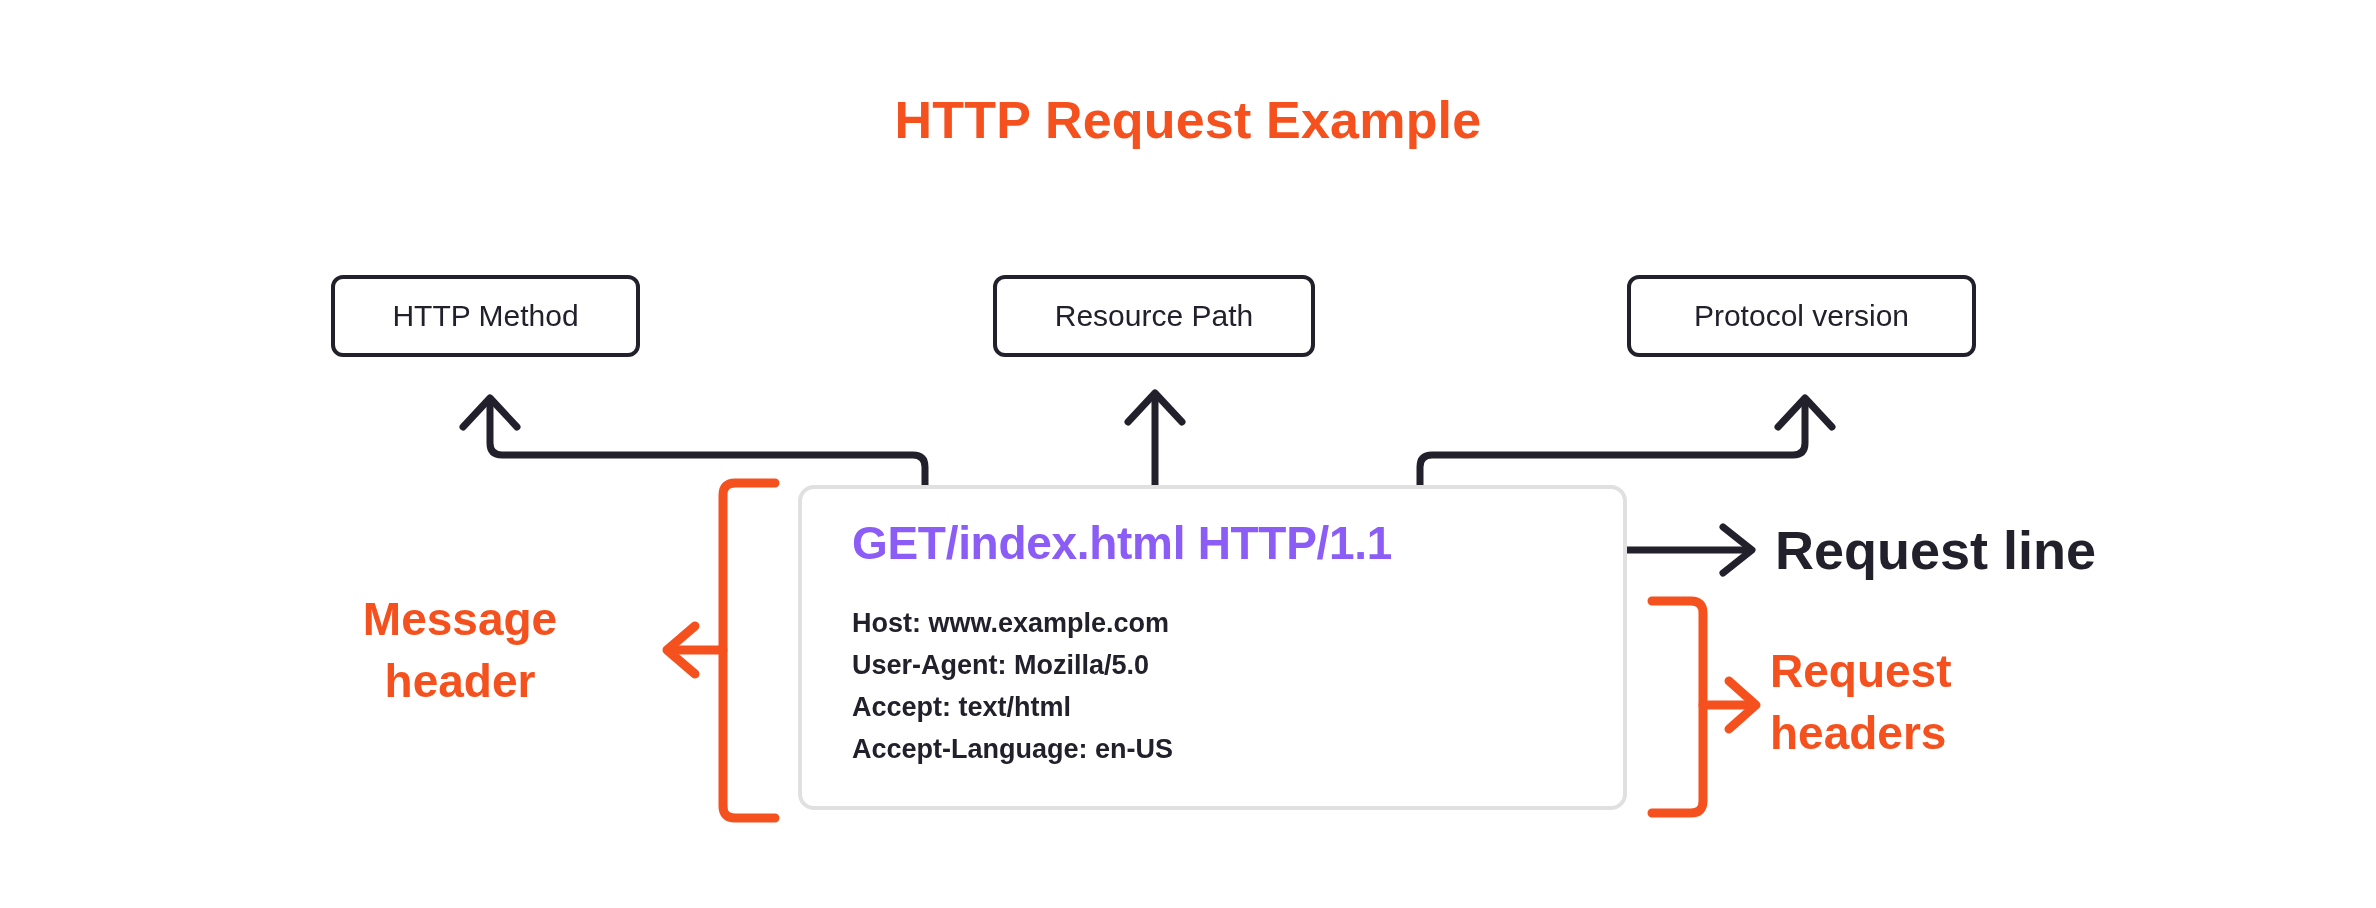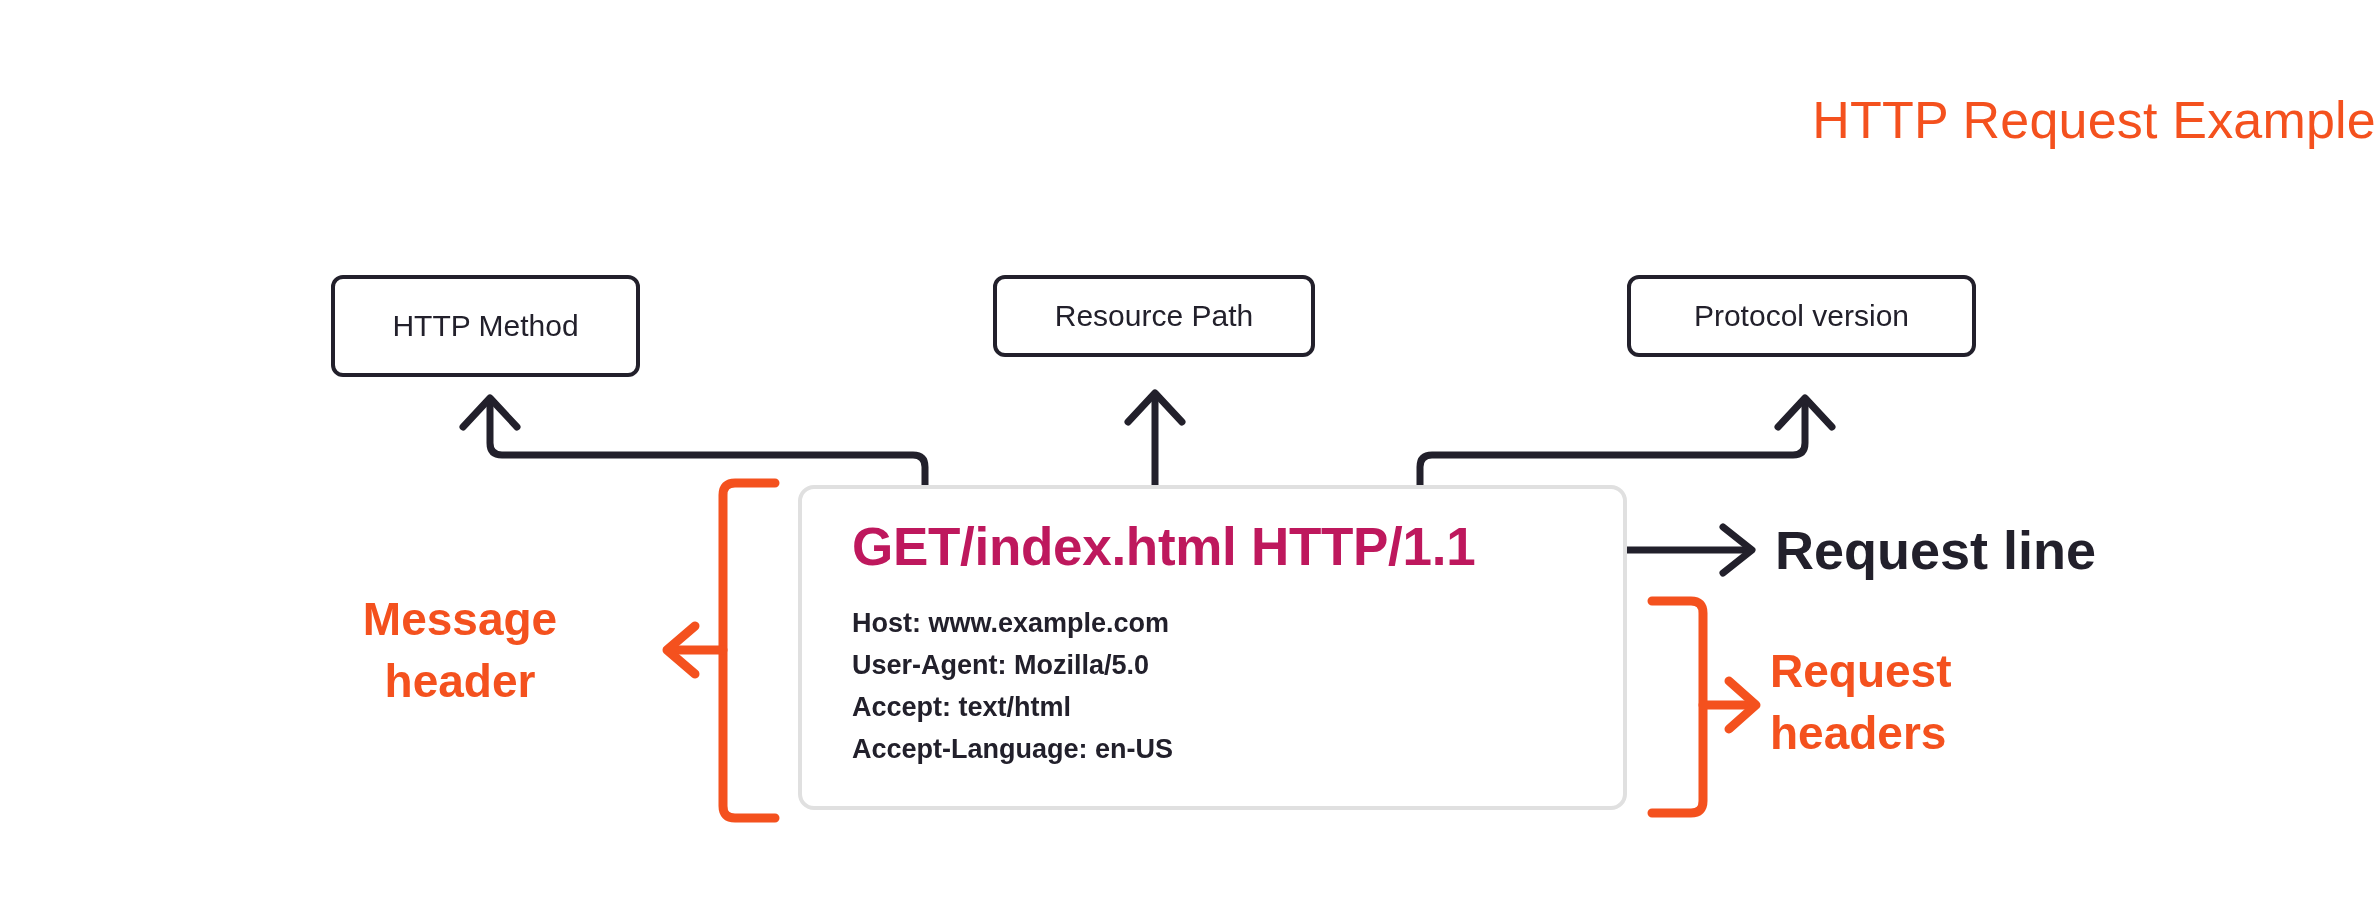"HTTP Request Example" .diagram-title { font-weight: normal -> bold; text-align: right -> center }
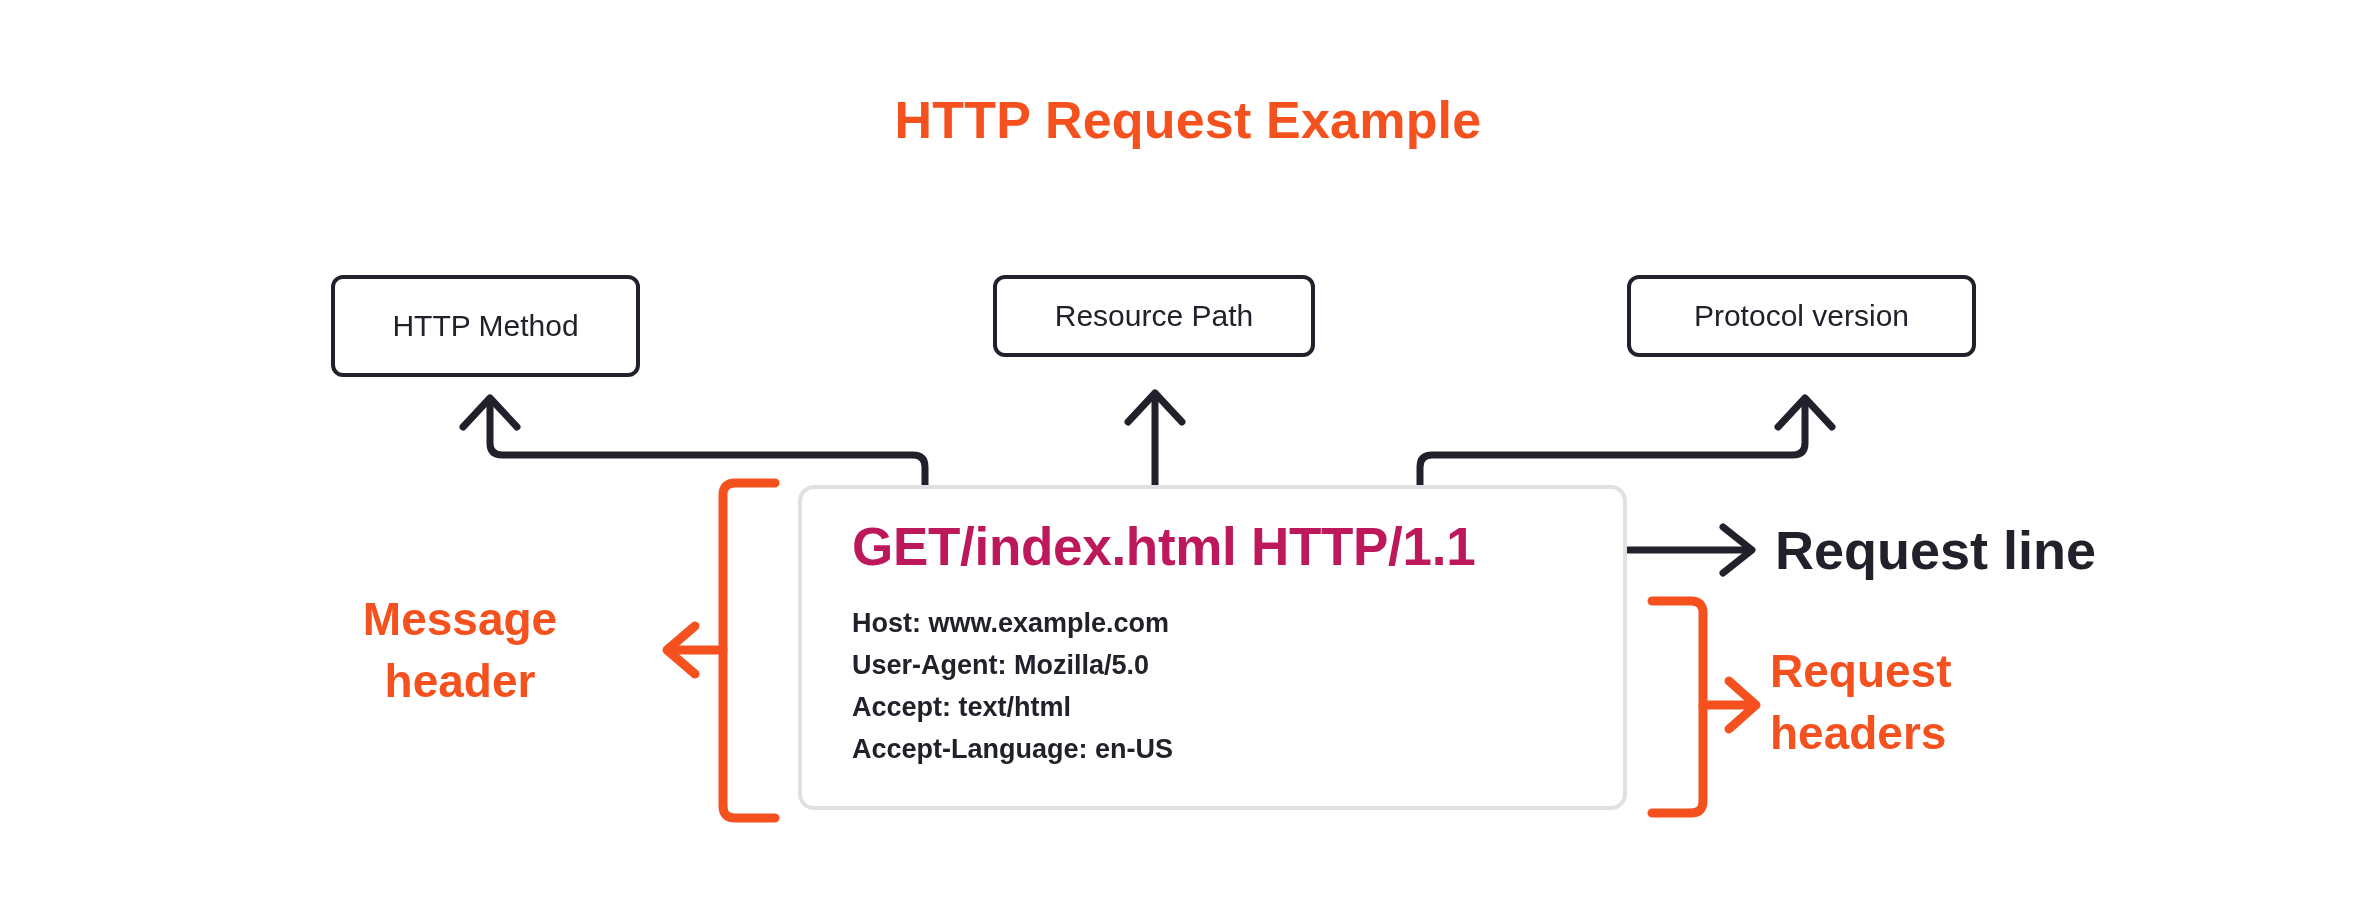"HTTP Method" #box-http-method { height: 102px -> 82px }
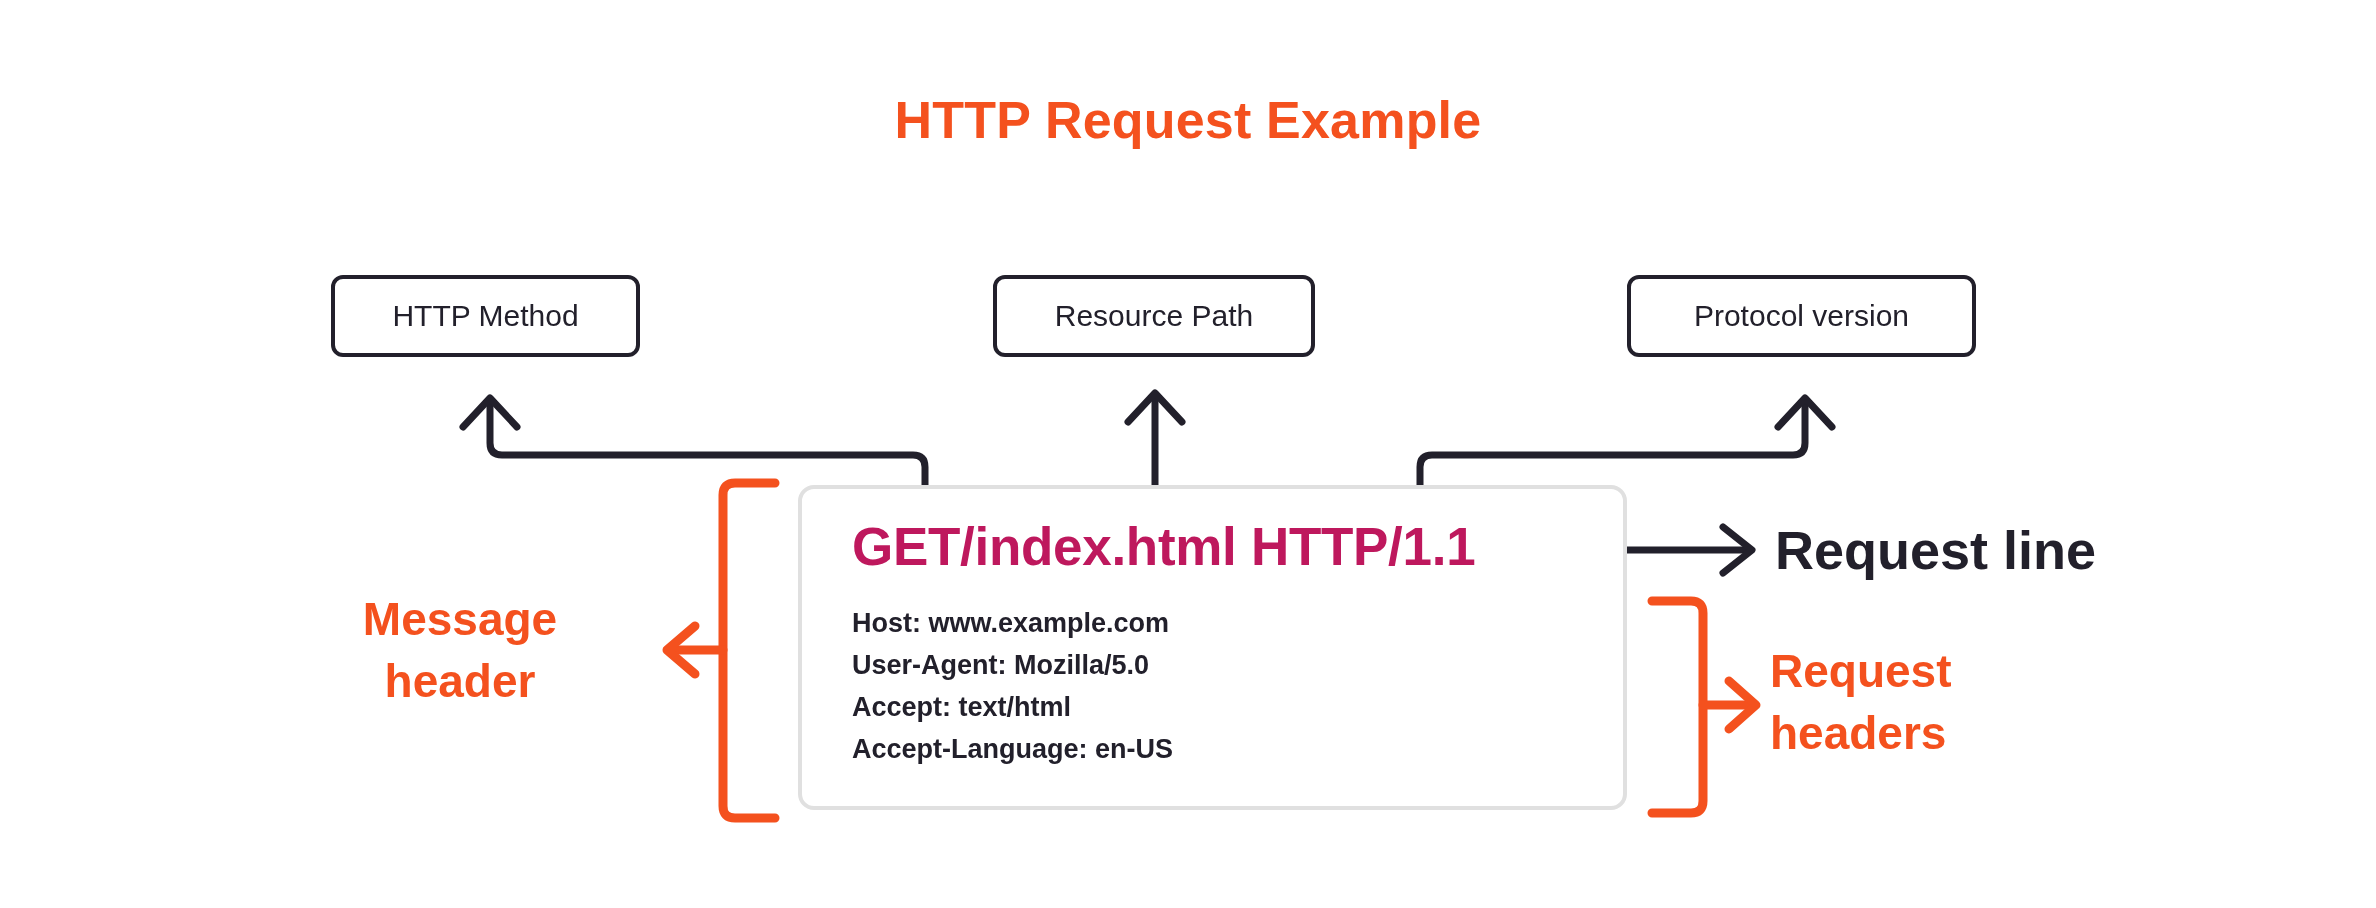"GET/index.html HTTP/1.1" #request-line-text { color: #be185d -> #8b5cf6; font-size: 53px -> 46px }
